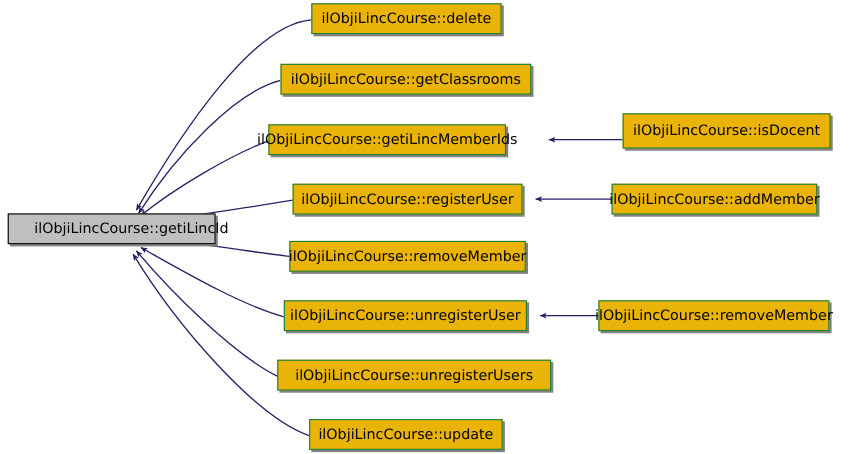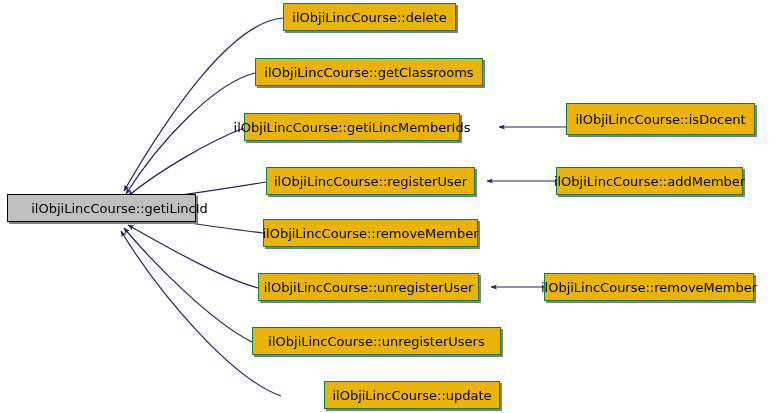"ilObjiLincCourse::update" div.gnode { margin-left: 43px -> none }
